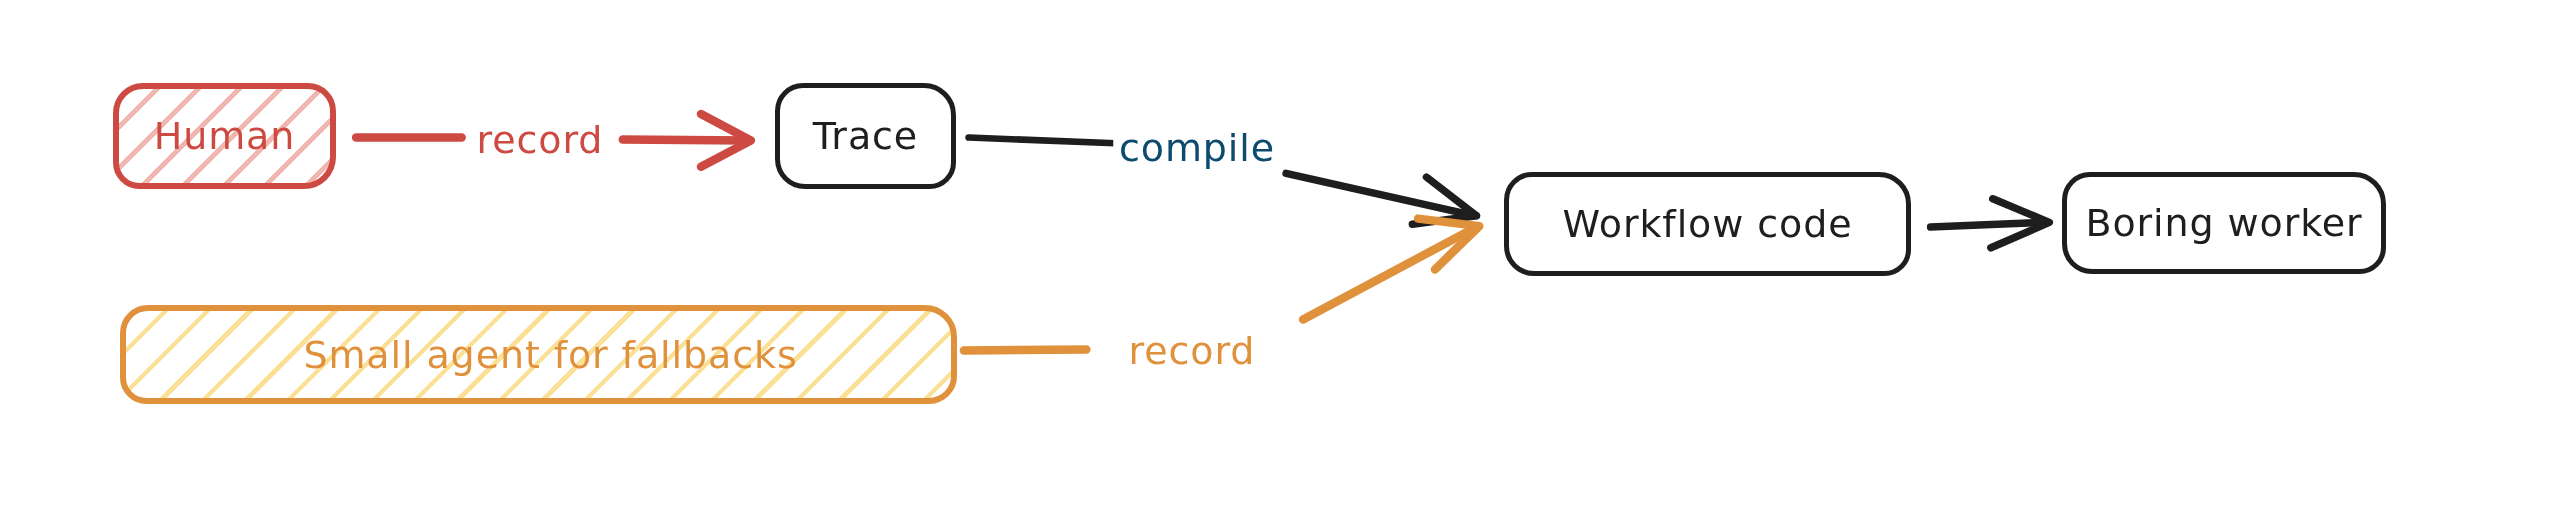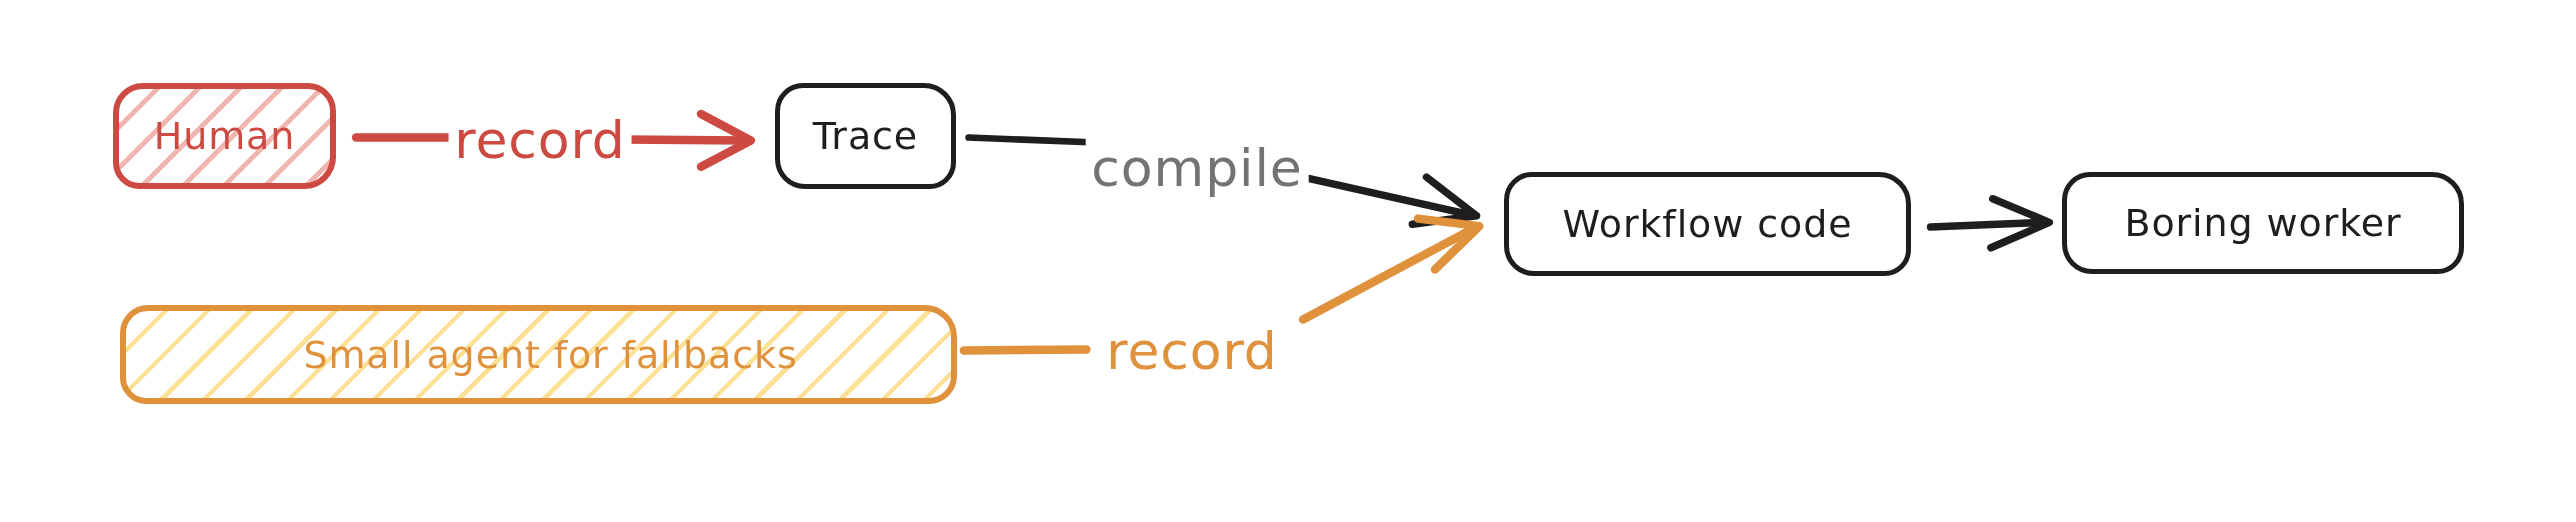"record" .edge-label { font-size: 52px -> 38px }
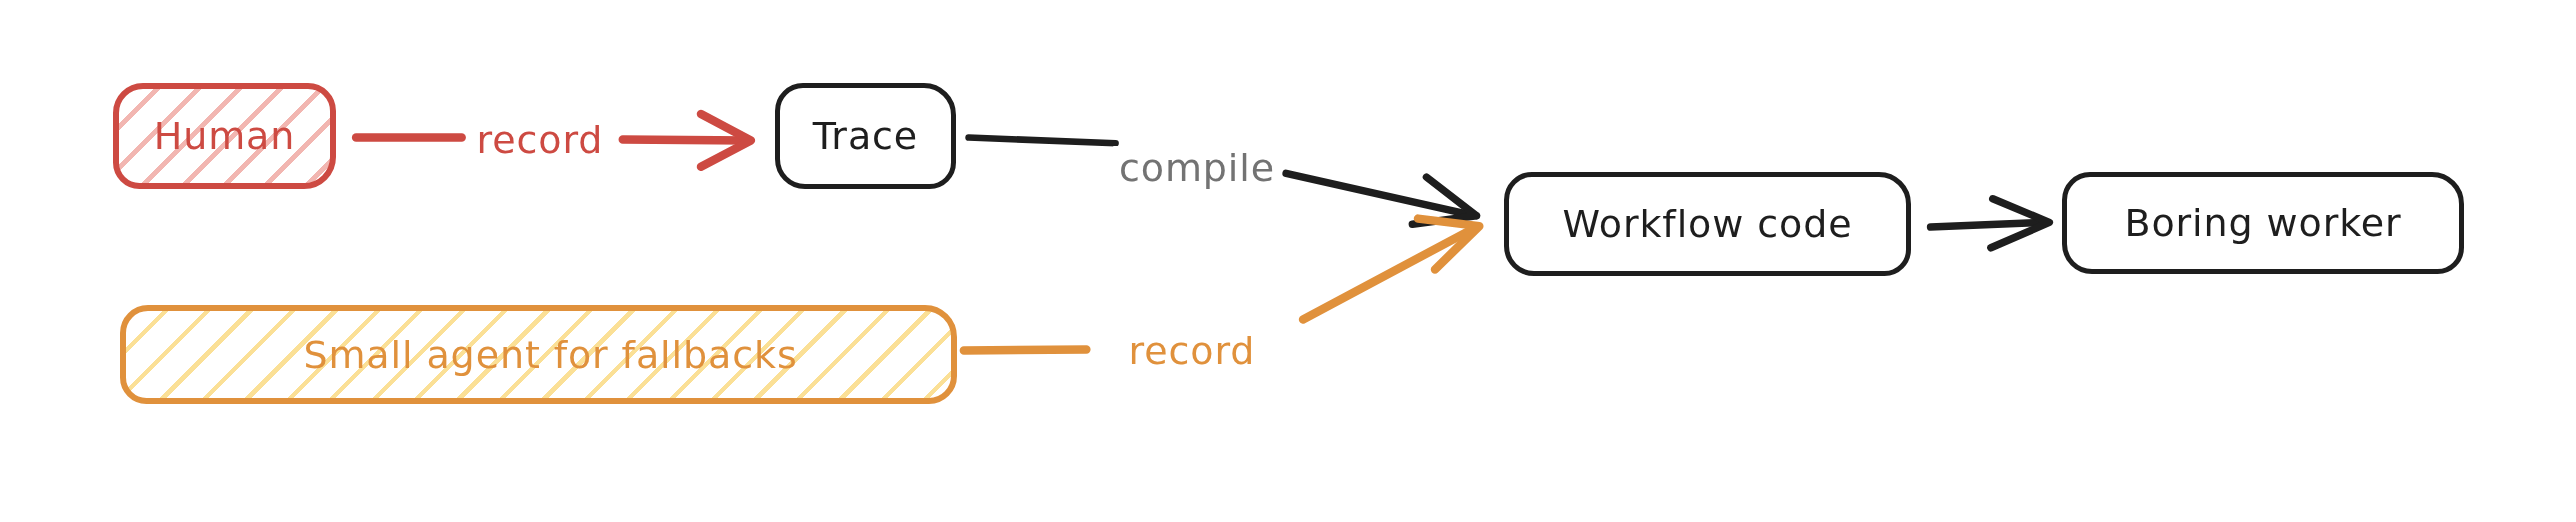"compile" .edge-label-black { color: #737373 -> #0c4a6e; margin-top: 20px -> none }
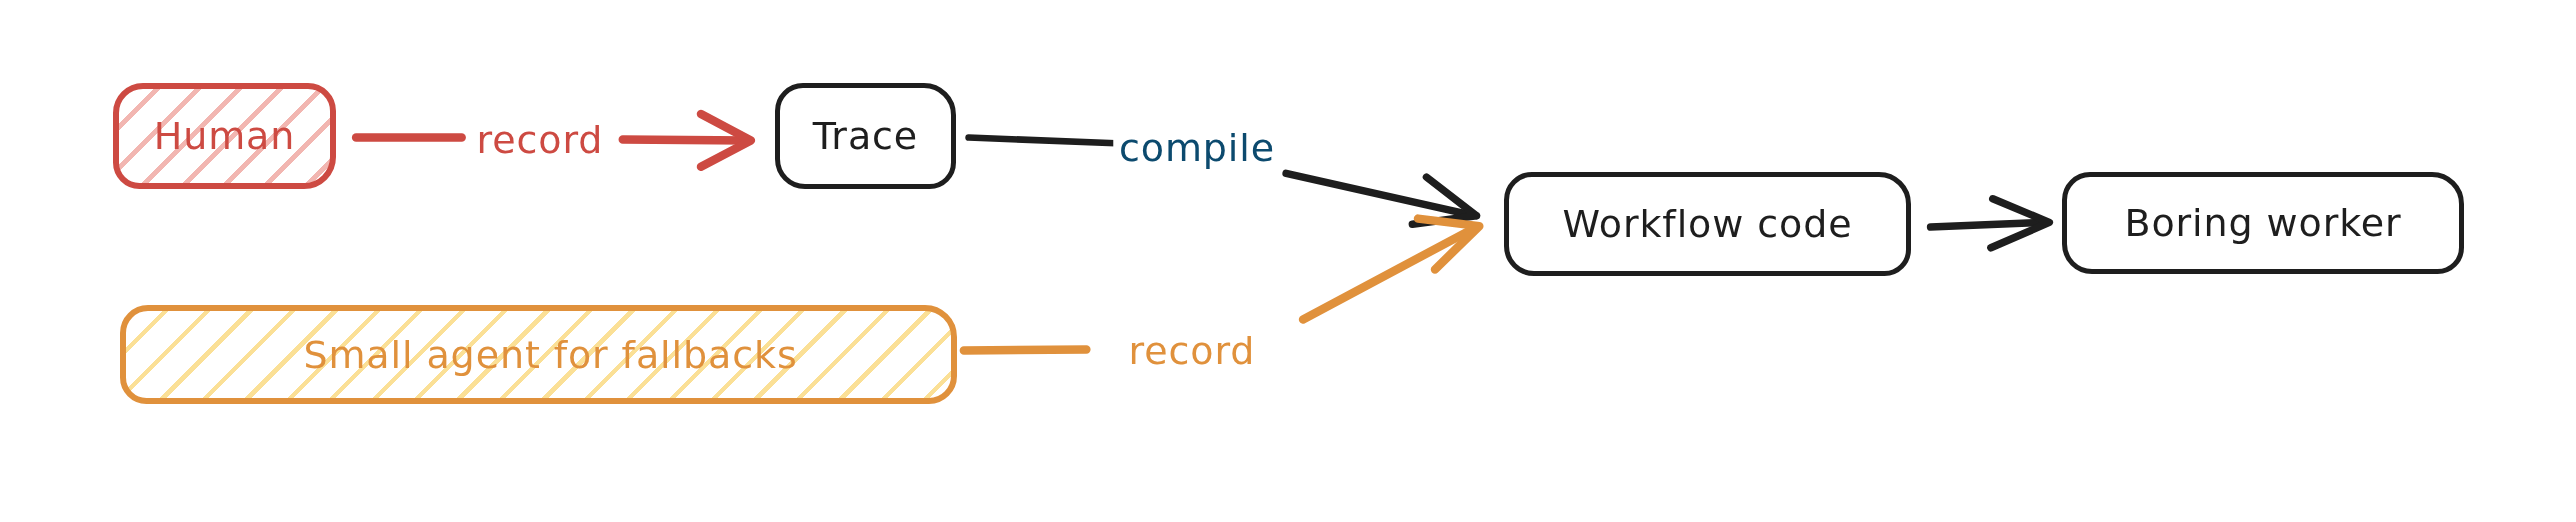"Boring worker" div.node { width: 402px -> 324px }
